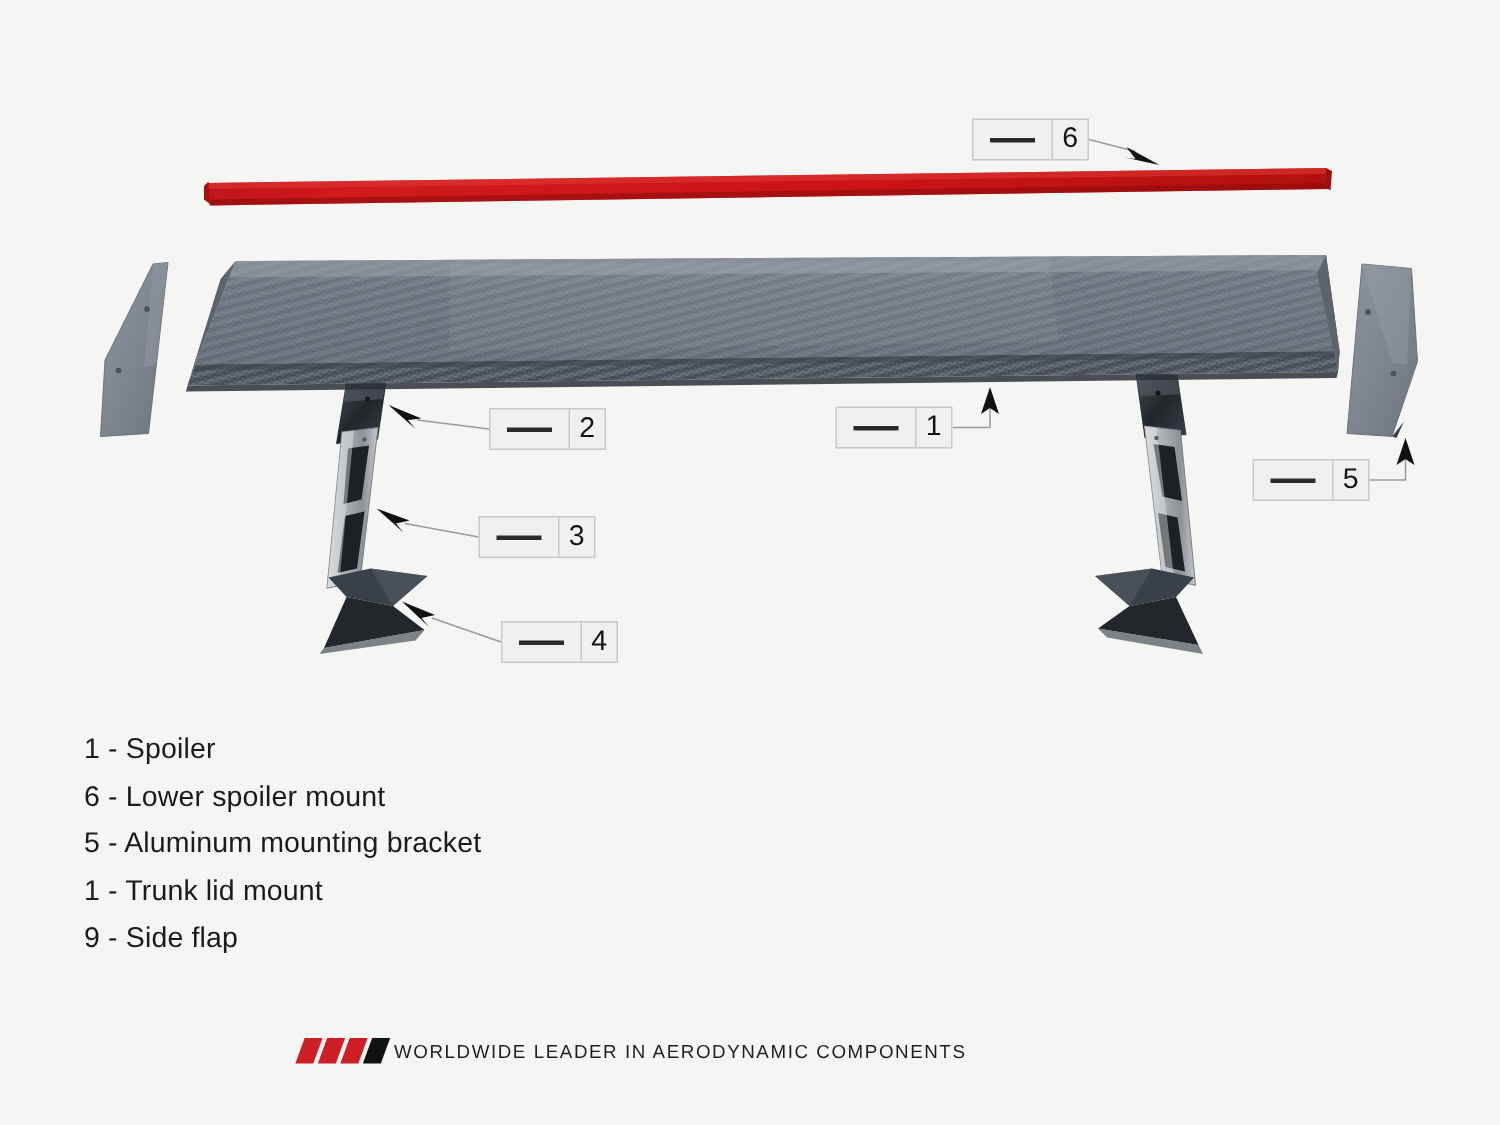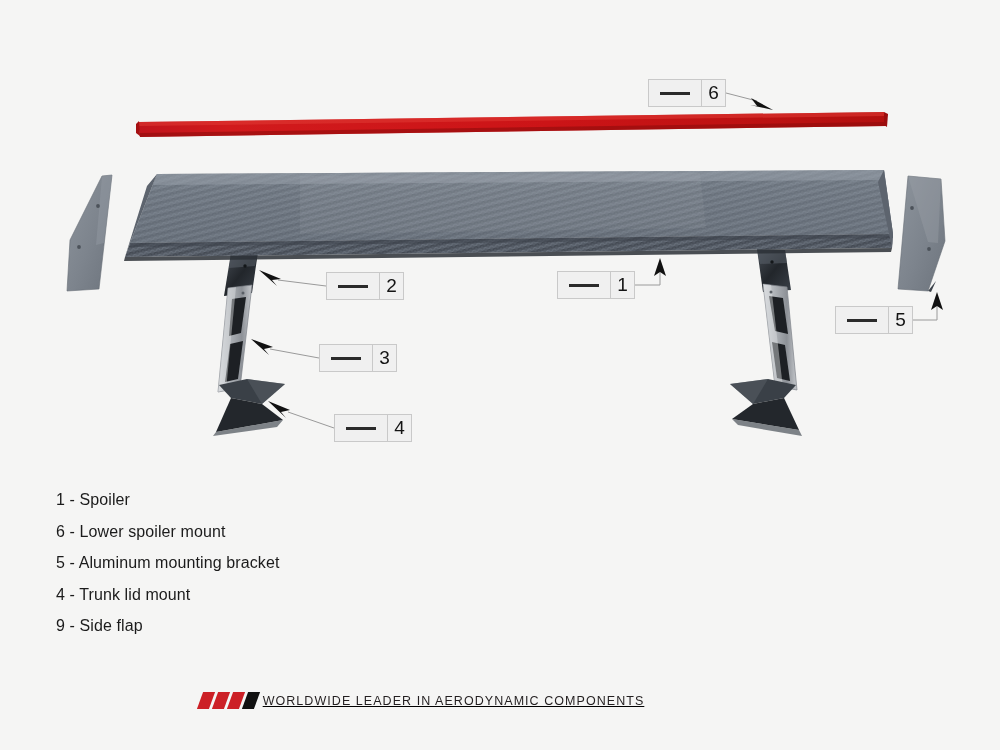"1 - Spoiler" #legend .legend-row { font-size: 16px -> 19px }
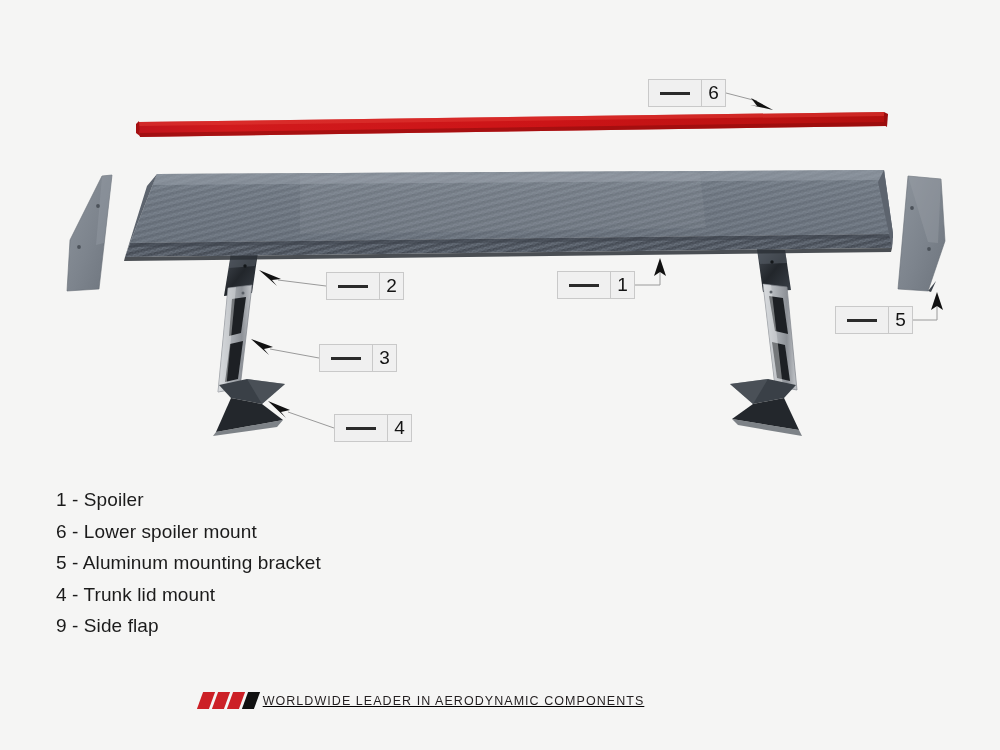"4 - Trunk lid mount" div.legend-row { text: 4 -> 1 }
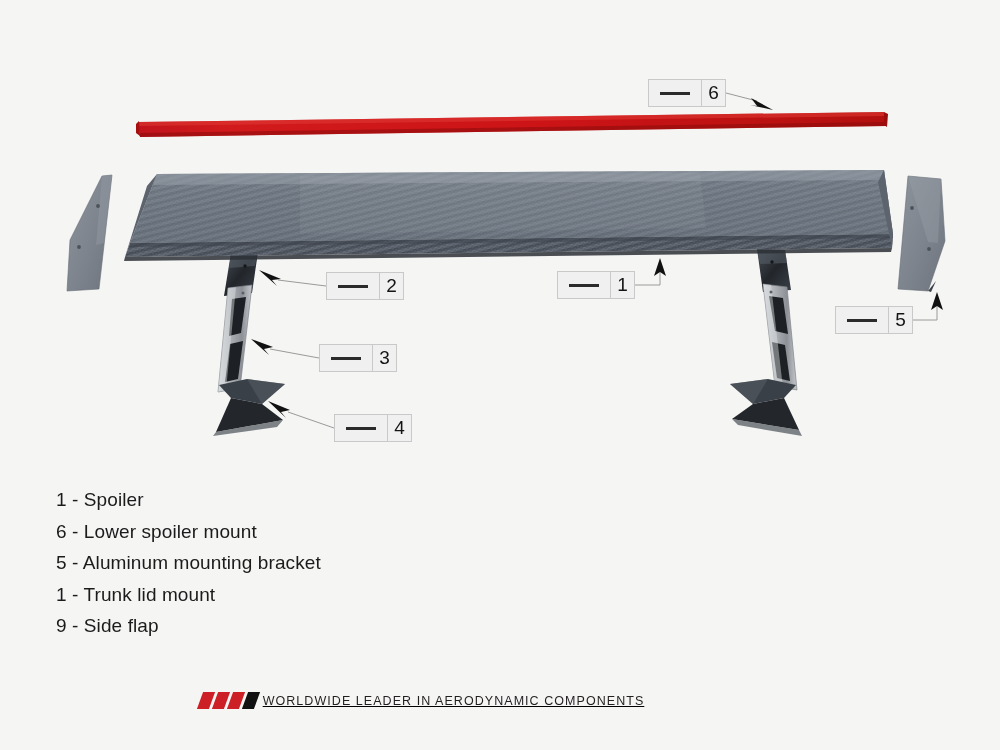"WORLDWIDE LEADER IN AERODYNAMIC" #footer { text-decoration: underline -> none }
